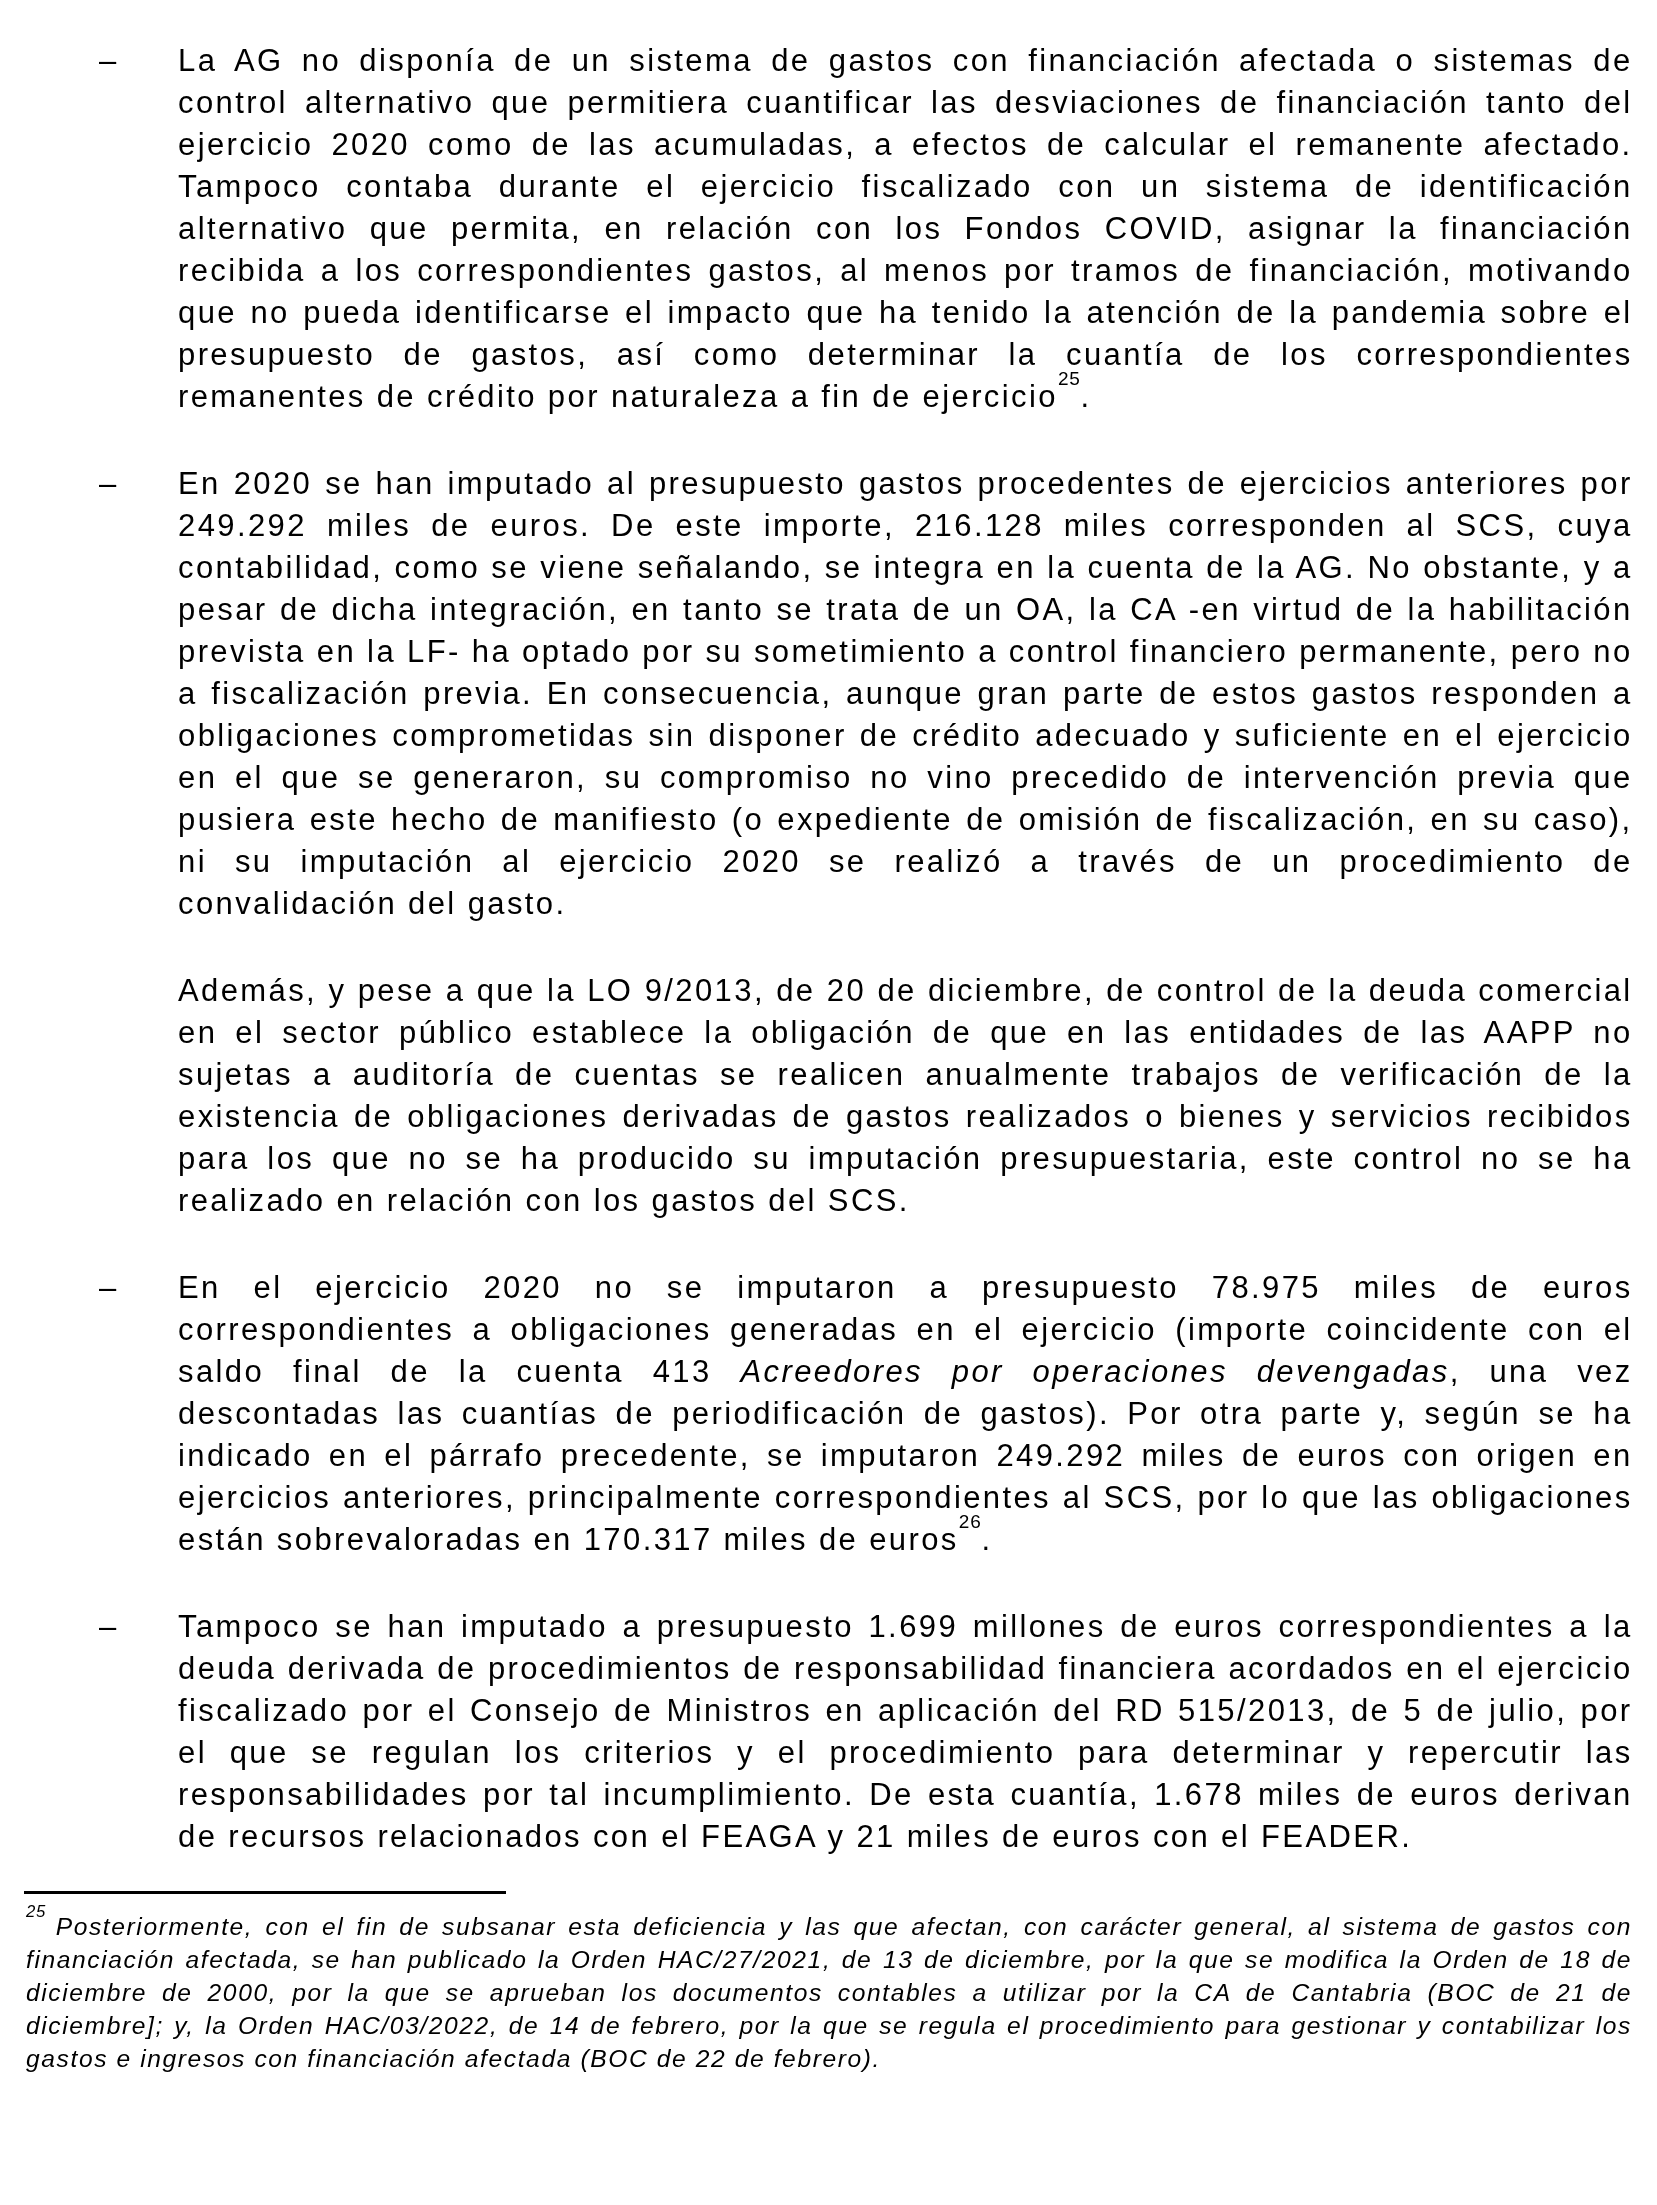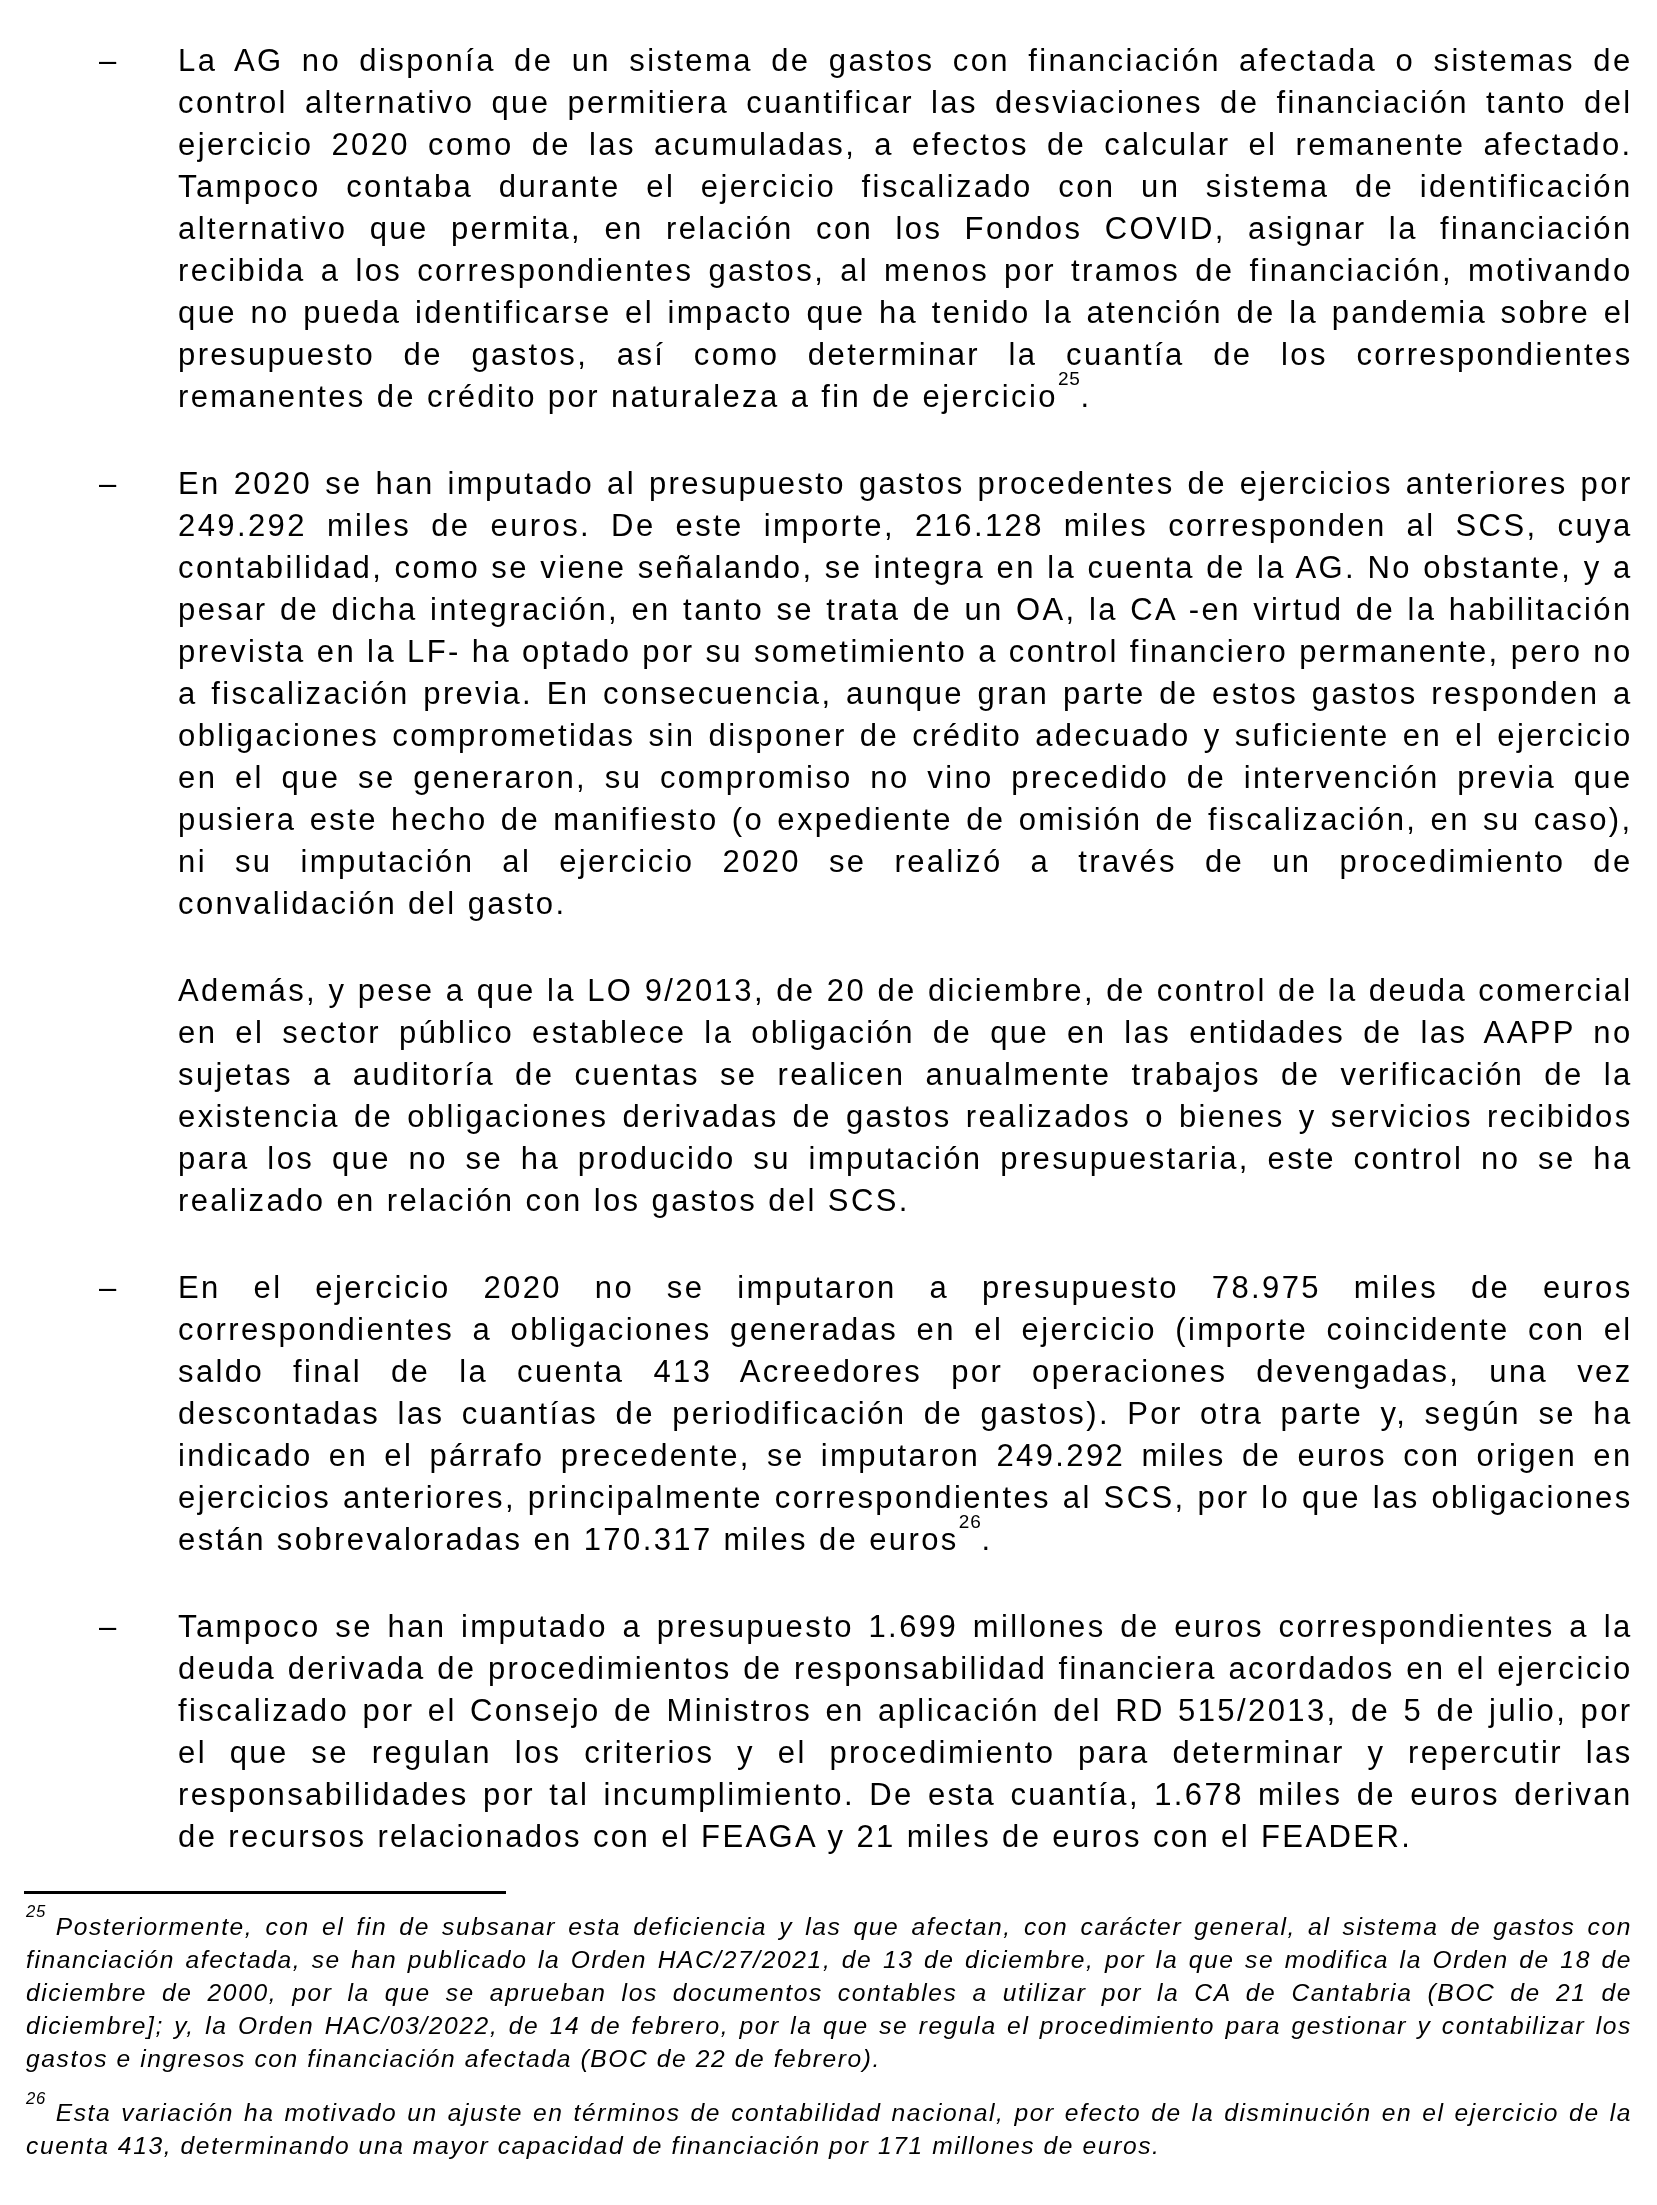"Acreedores por operaciones devengadas" .seg-italic { font-style: none -> italic }
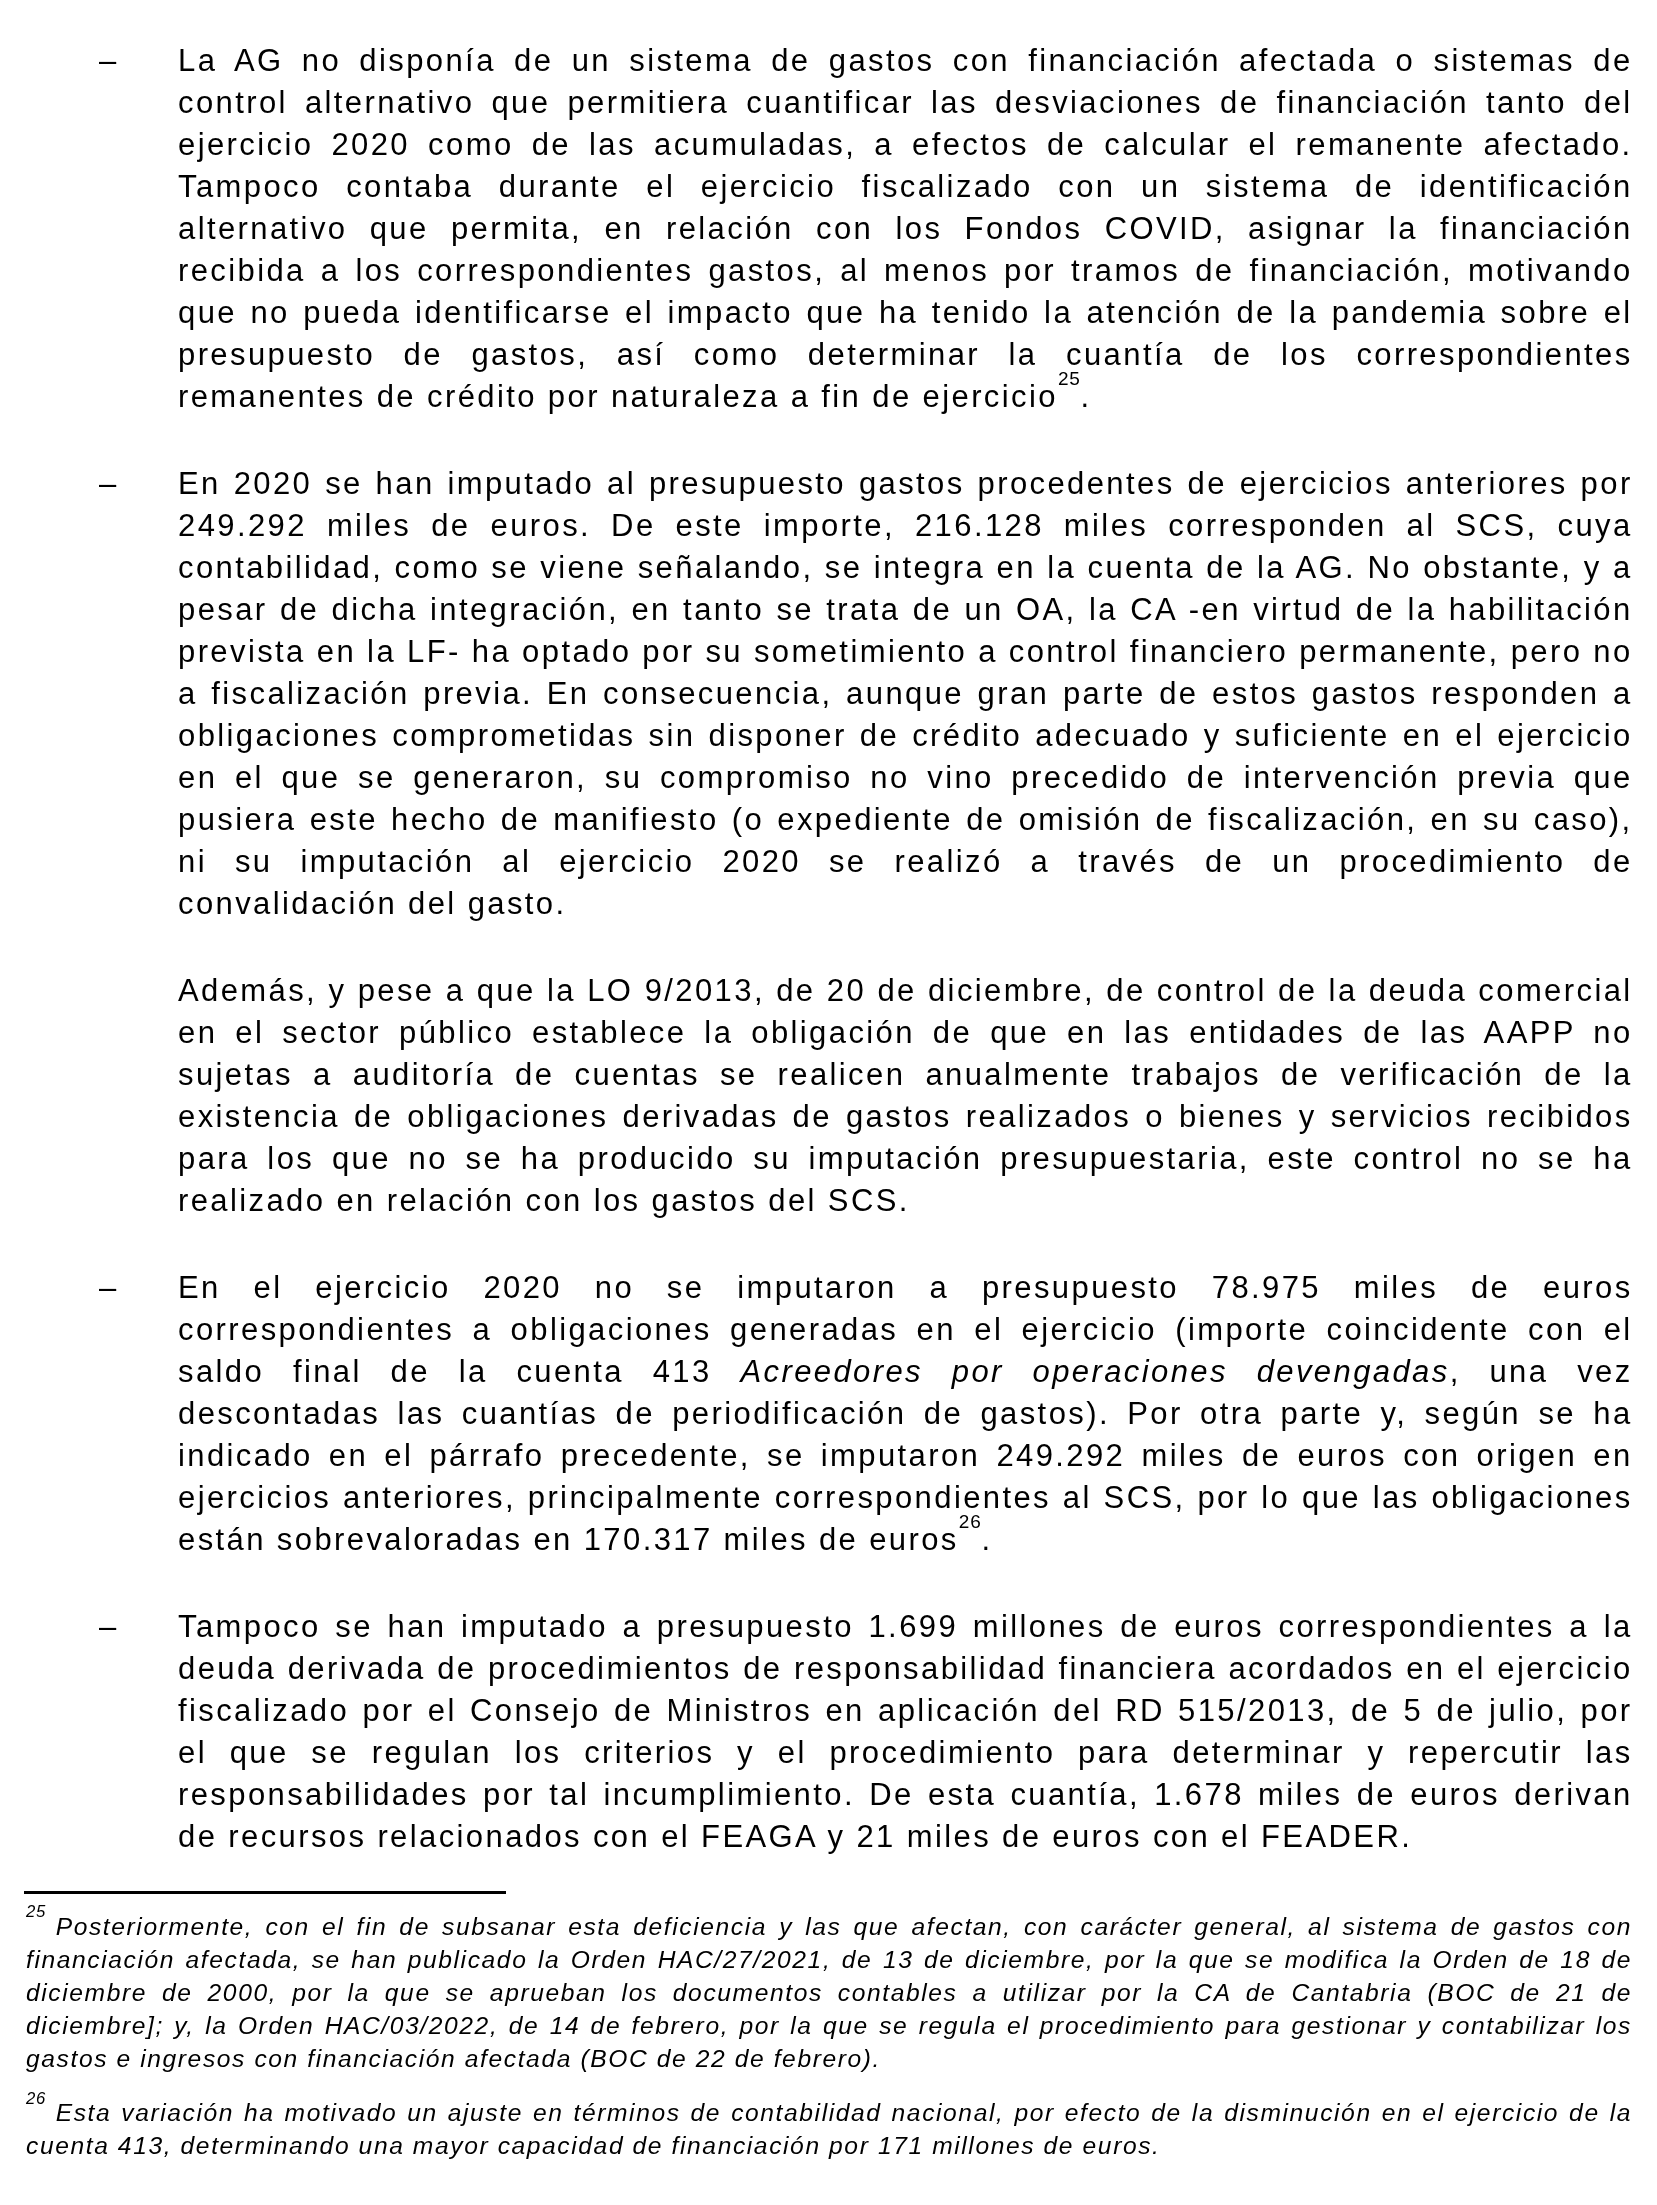"26Esta variación ha motivado un" p.footnote { html: <p><sup>26</sup><span>Esta variación ha motivado un ajuste en términos de contabilidad nacional, por efecto de la disminución en el ejercicio de la cuenta 413, determinando una mayor capacidad de financiación por 171 millones de euros.</span></p> -> none }
